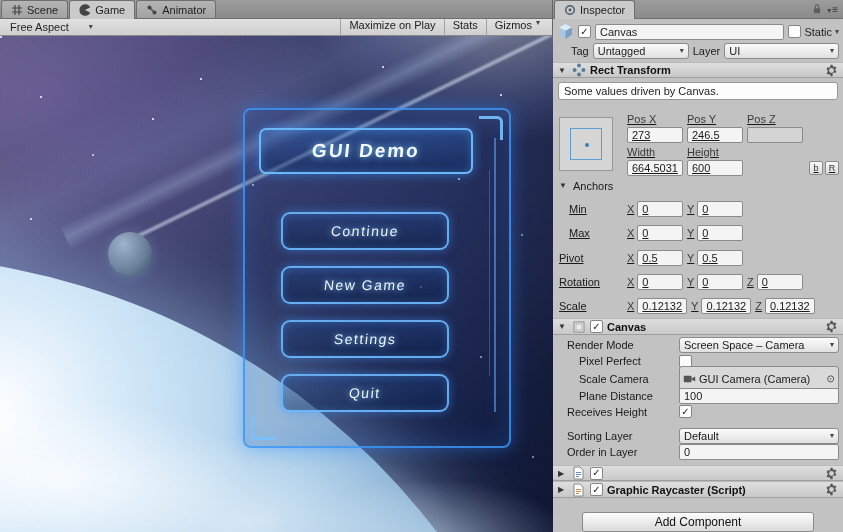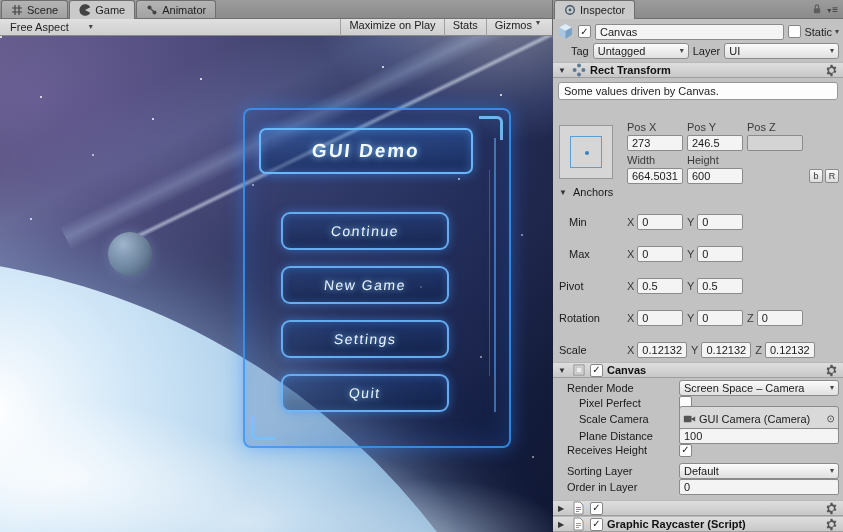"Pos X" .rt-grid, .rt-row { margin: 16px 4px 0 6px -> 8px 4px 0 6px; text-decoration: none -> underline }
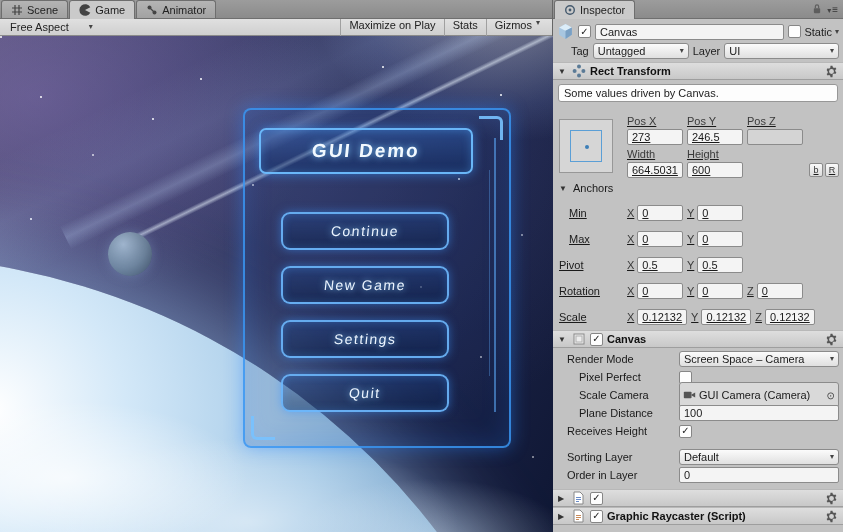"Add Component" div.add-comp-wrap { html: none -> <div> <div> <span>Add Component</span> </div> </div> }
